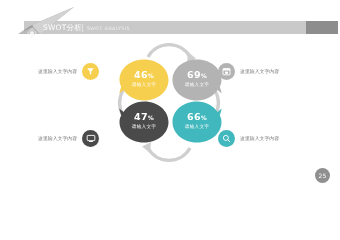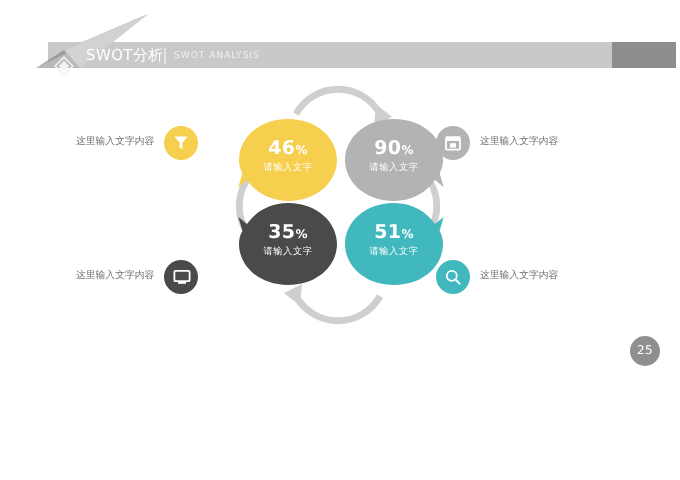"90" span { text: 90 -> 69 }
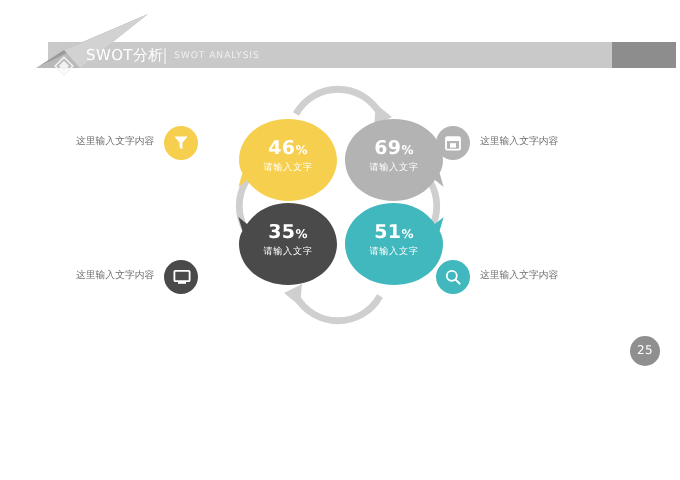"35" span { text: 35 -> 47 }
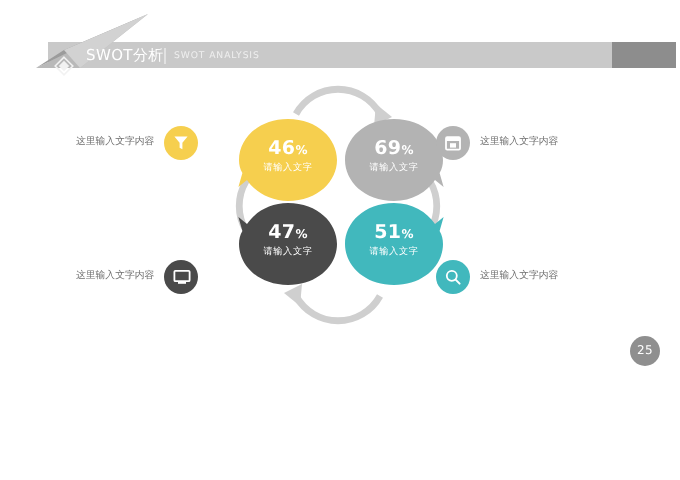"51" span { text: 51 -> 66 }
